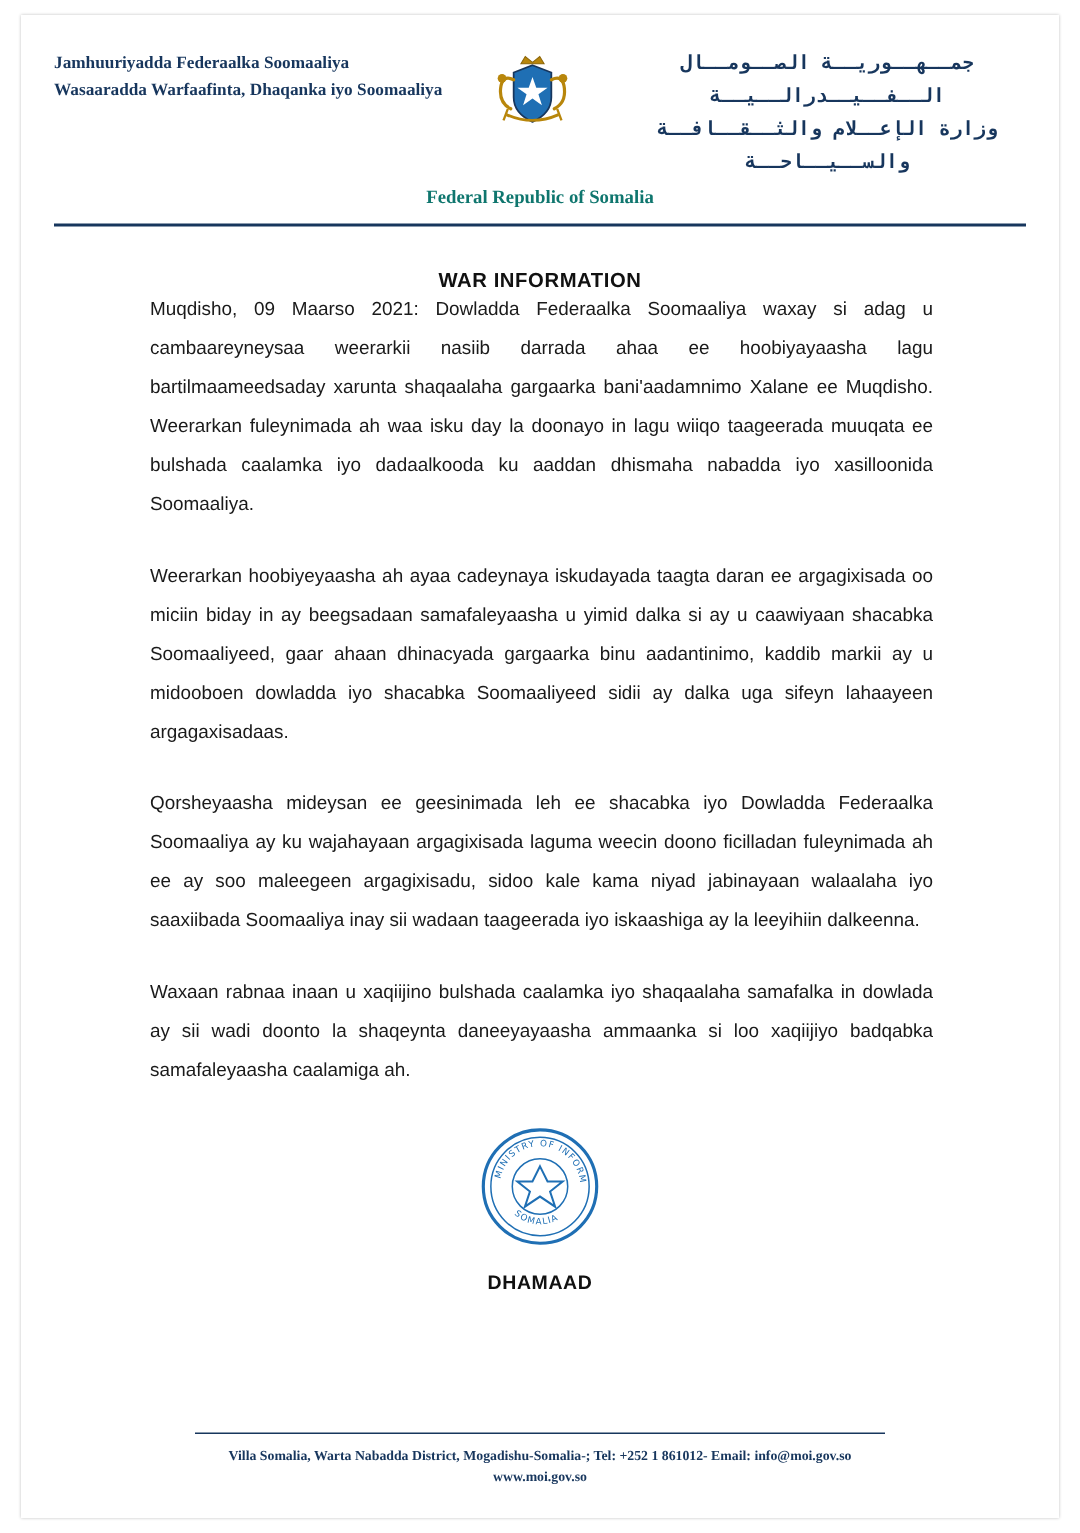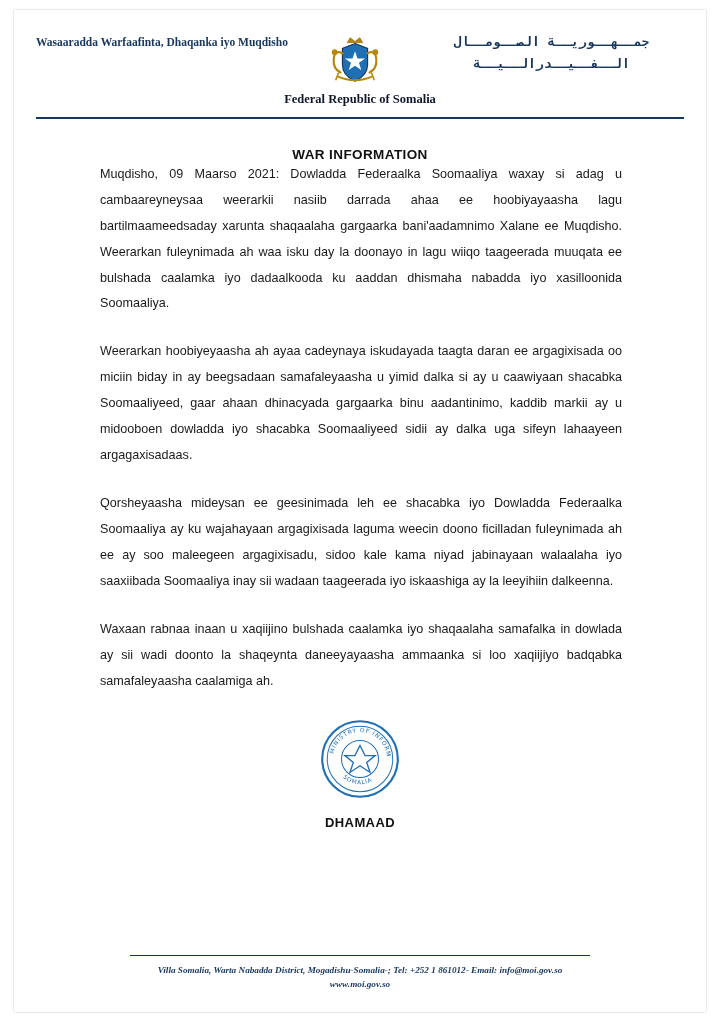"Jamhuuriyadda Federaalka Soomaaliya" div { html: none -> <div>Jamhuuriyadda Federaalka Soomaaliya</div> }
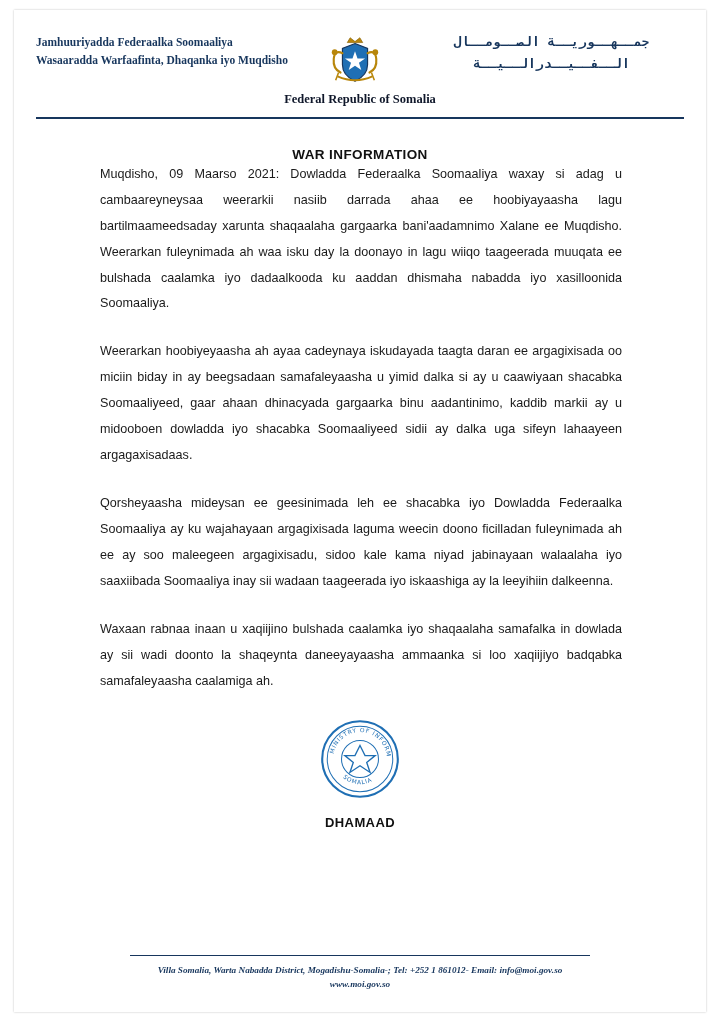"Wasaaradda Warfaafinta, Dhaqanka iyo" div { text: Muqdisho -> Soomaaliya }
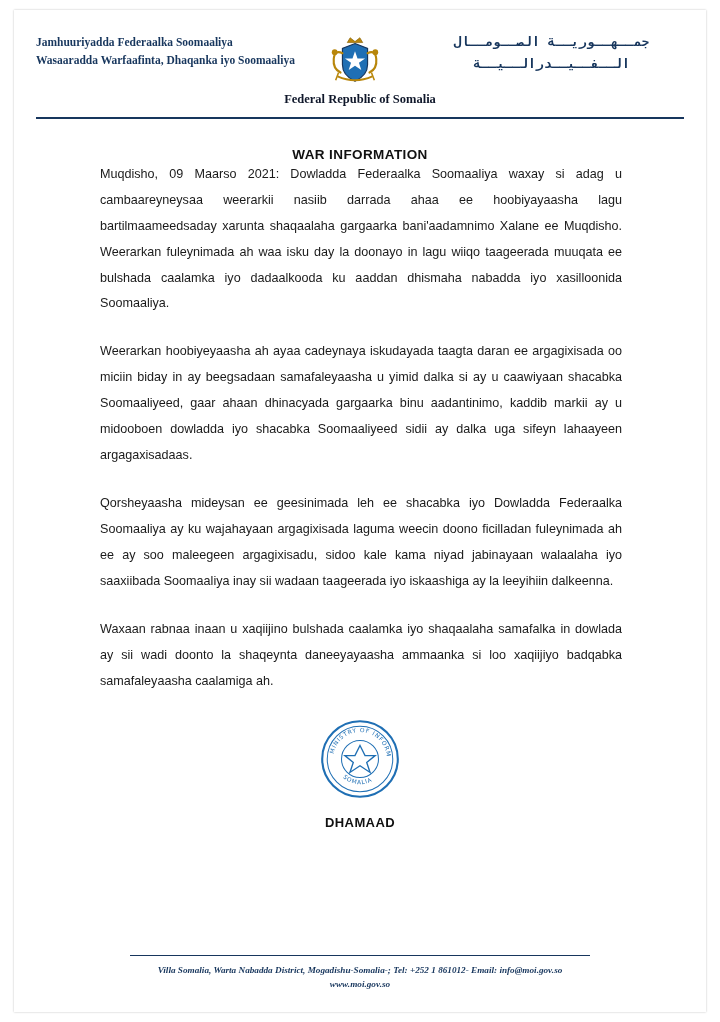"وزارة الإعــلام والثــقــافــة" div { html: none -> <div>وزارة الإعــلام والثــقــافــة والســيــاحــة</div> }
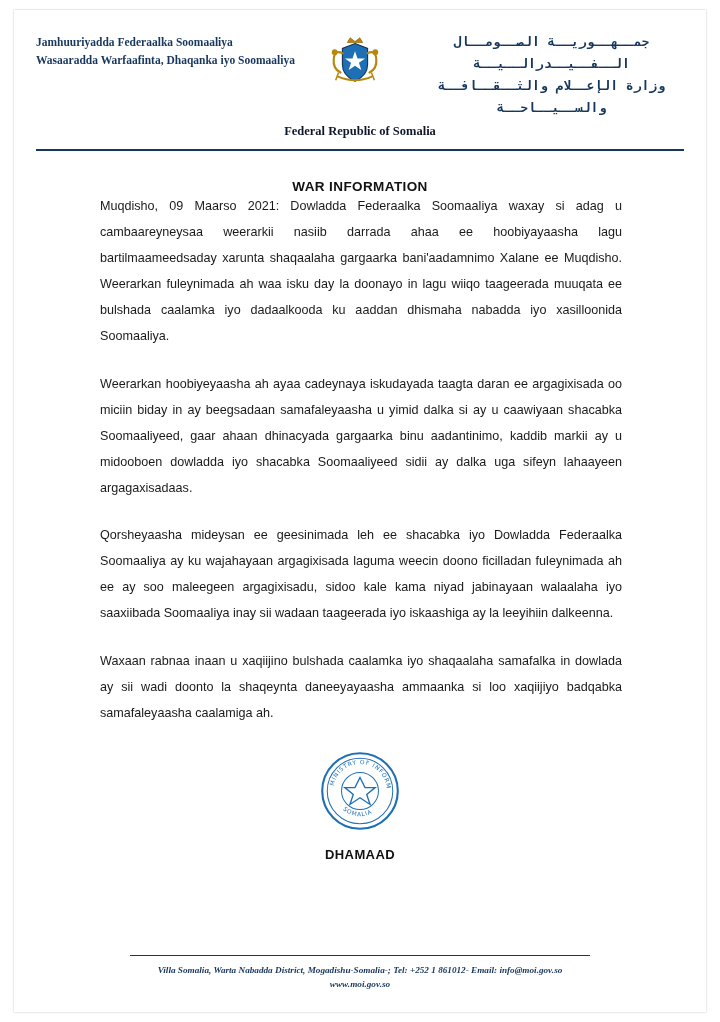"Federal Republic of Somalia" .eng-title { color: #0f172a -> #0f766e }
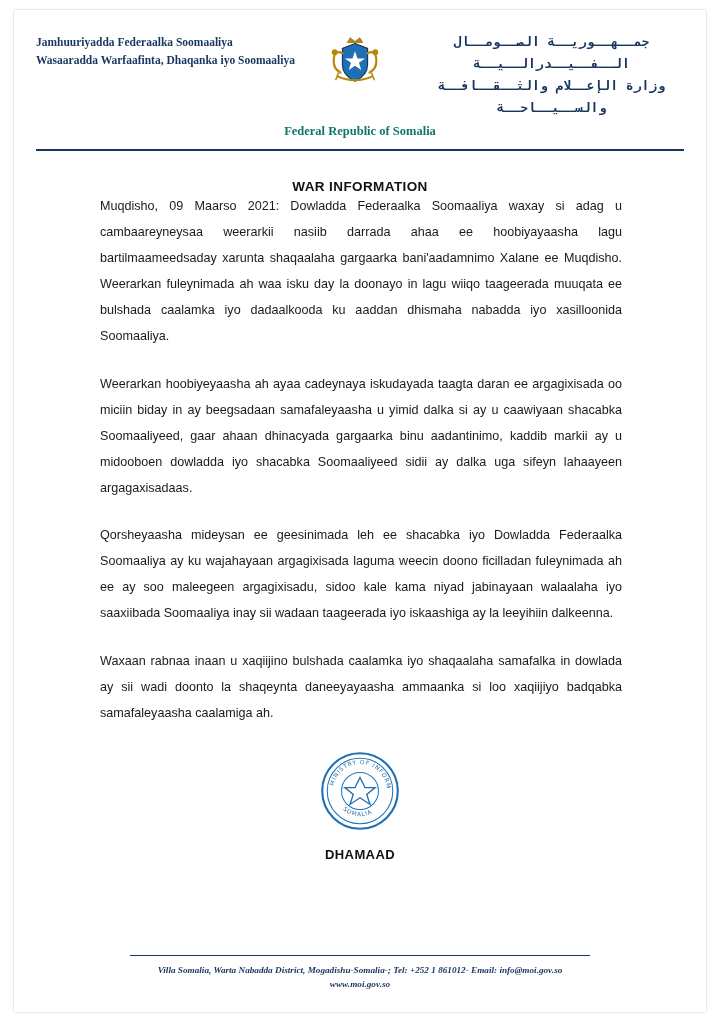"Villa Somalia, Warta Nabadda District," .footer-line { font-style: italic -> none }
